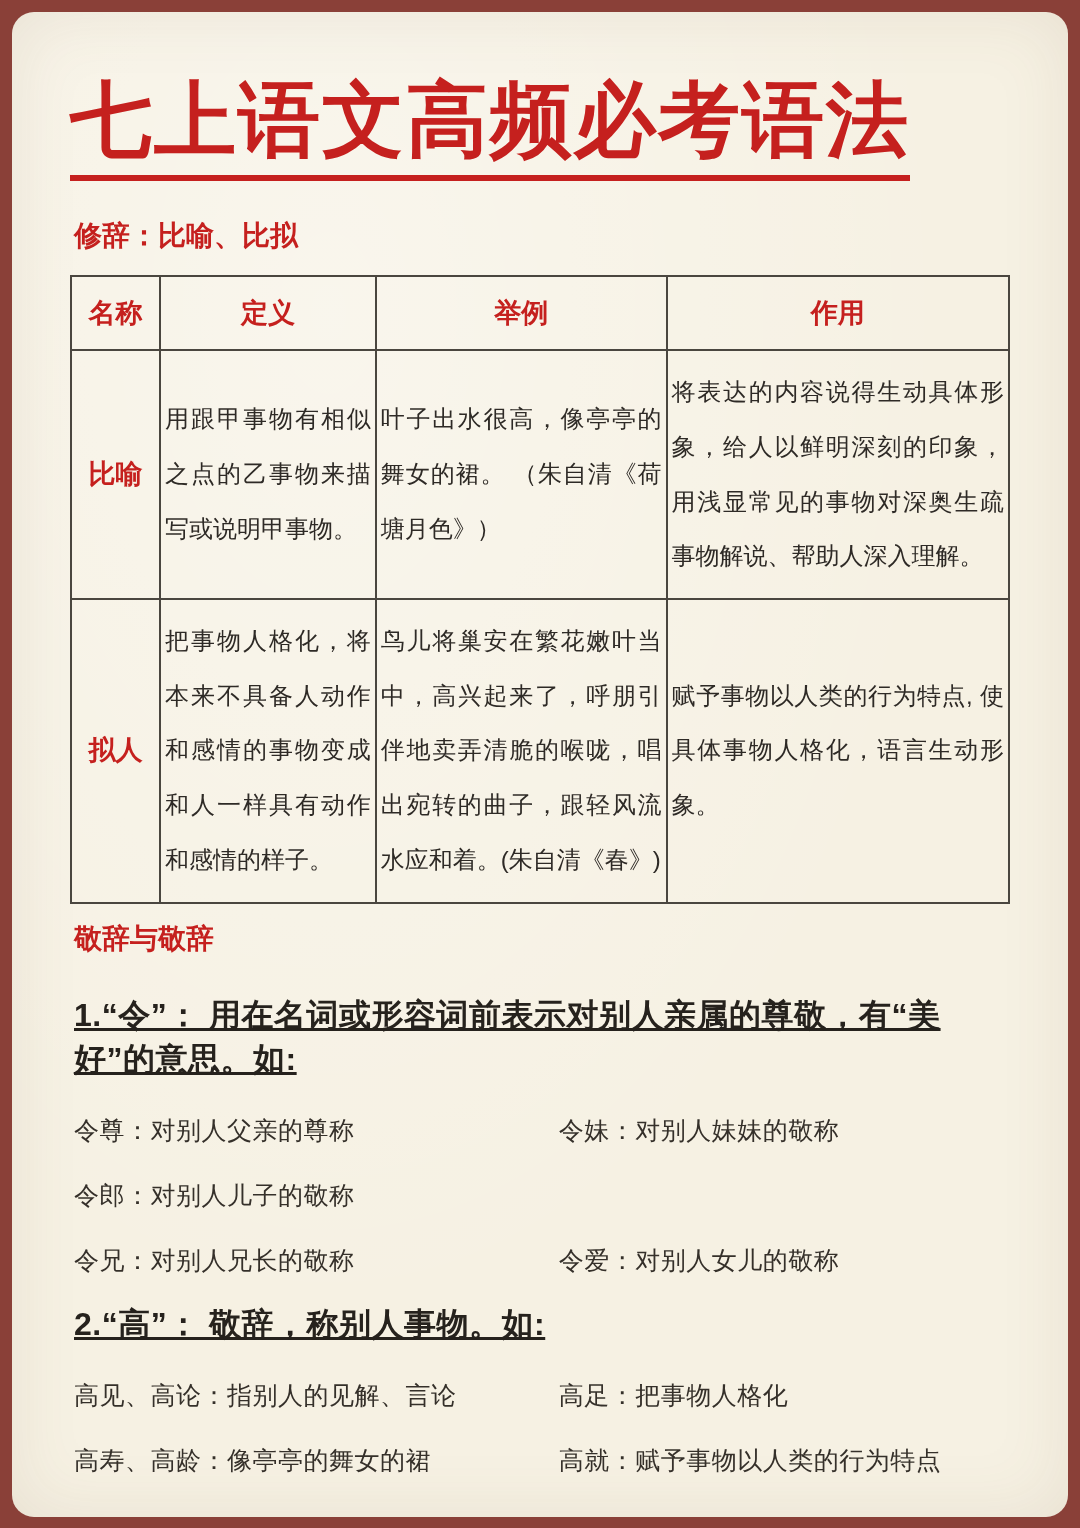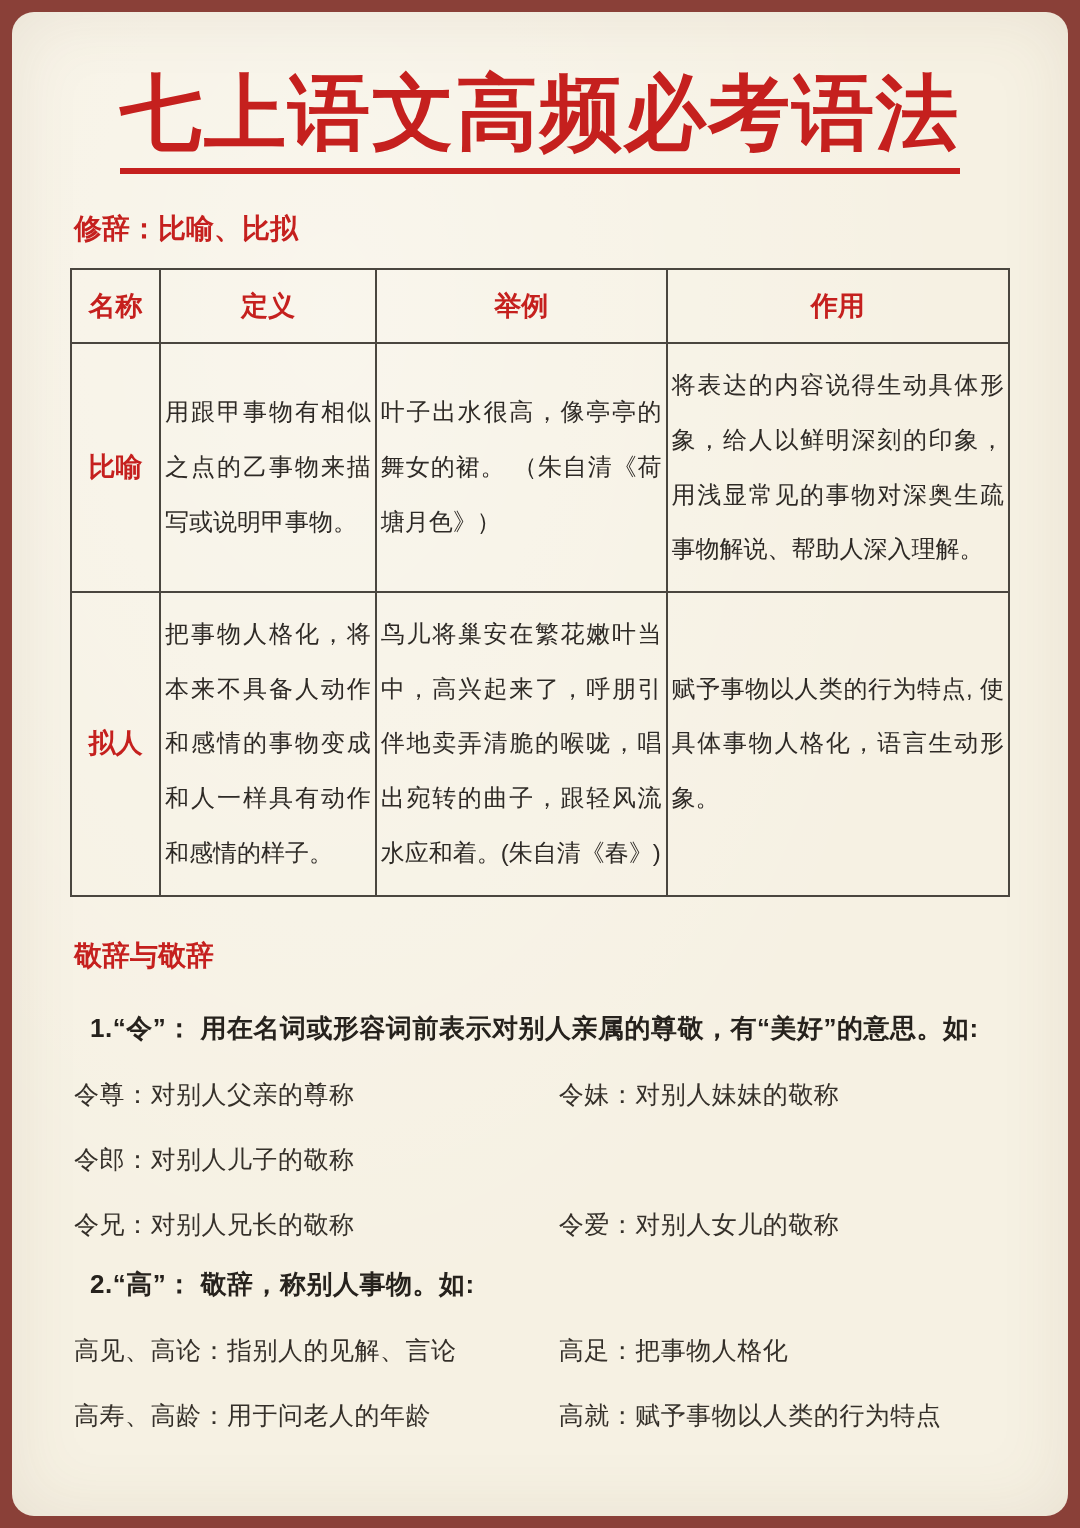"七上语文高频必考语法" .title-wrap { margin: 12px 0 36px -> 19px 0 36px; text-align: center -> none }
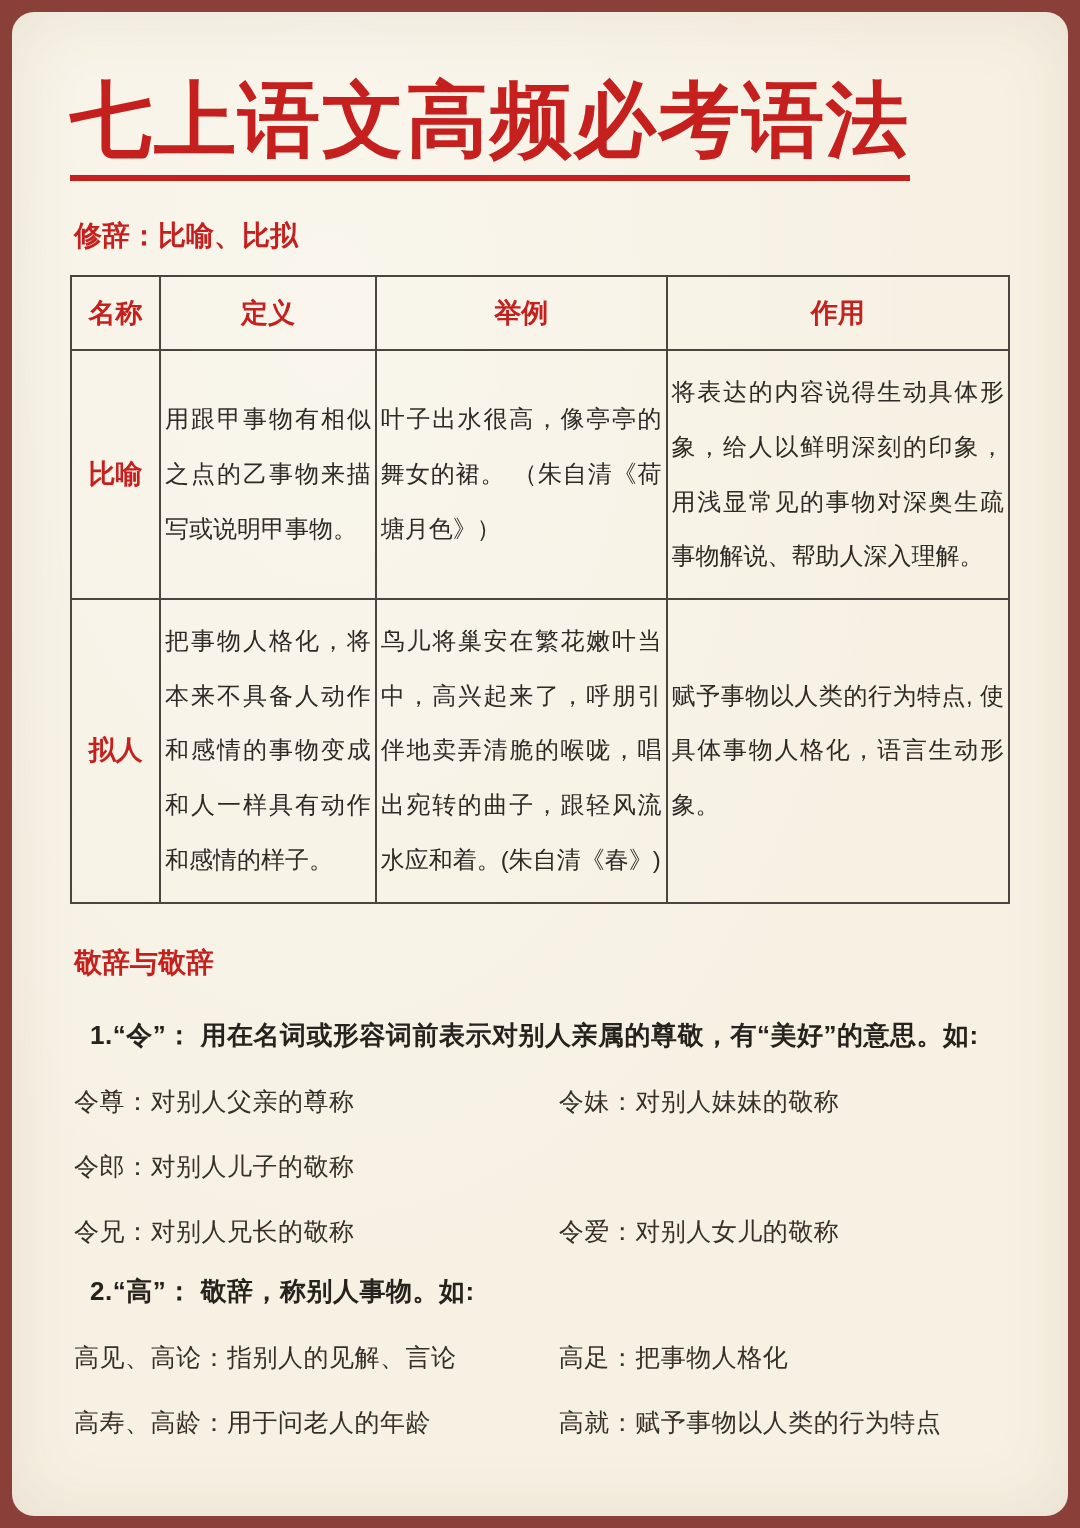"敬辞与敬辞" .sec-heading.second { margin-top: 40px -> 16px }
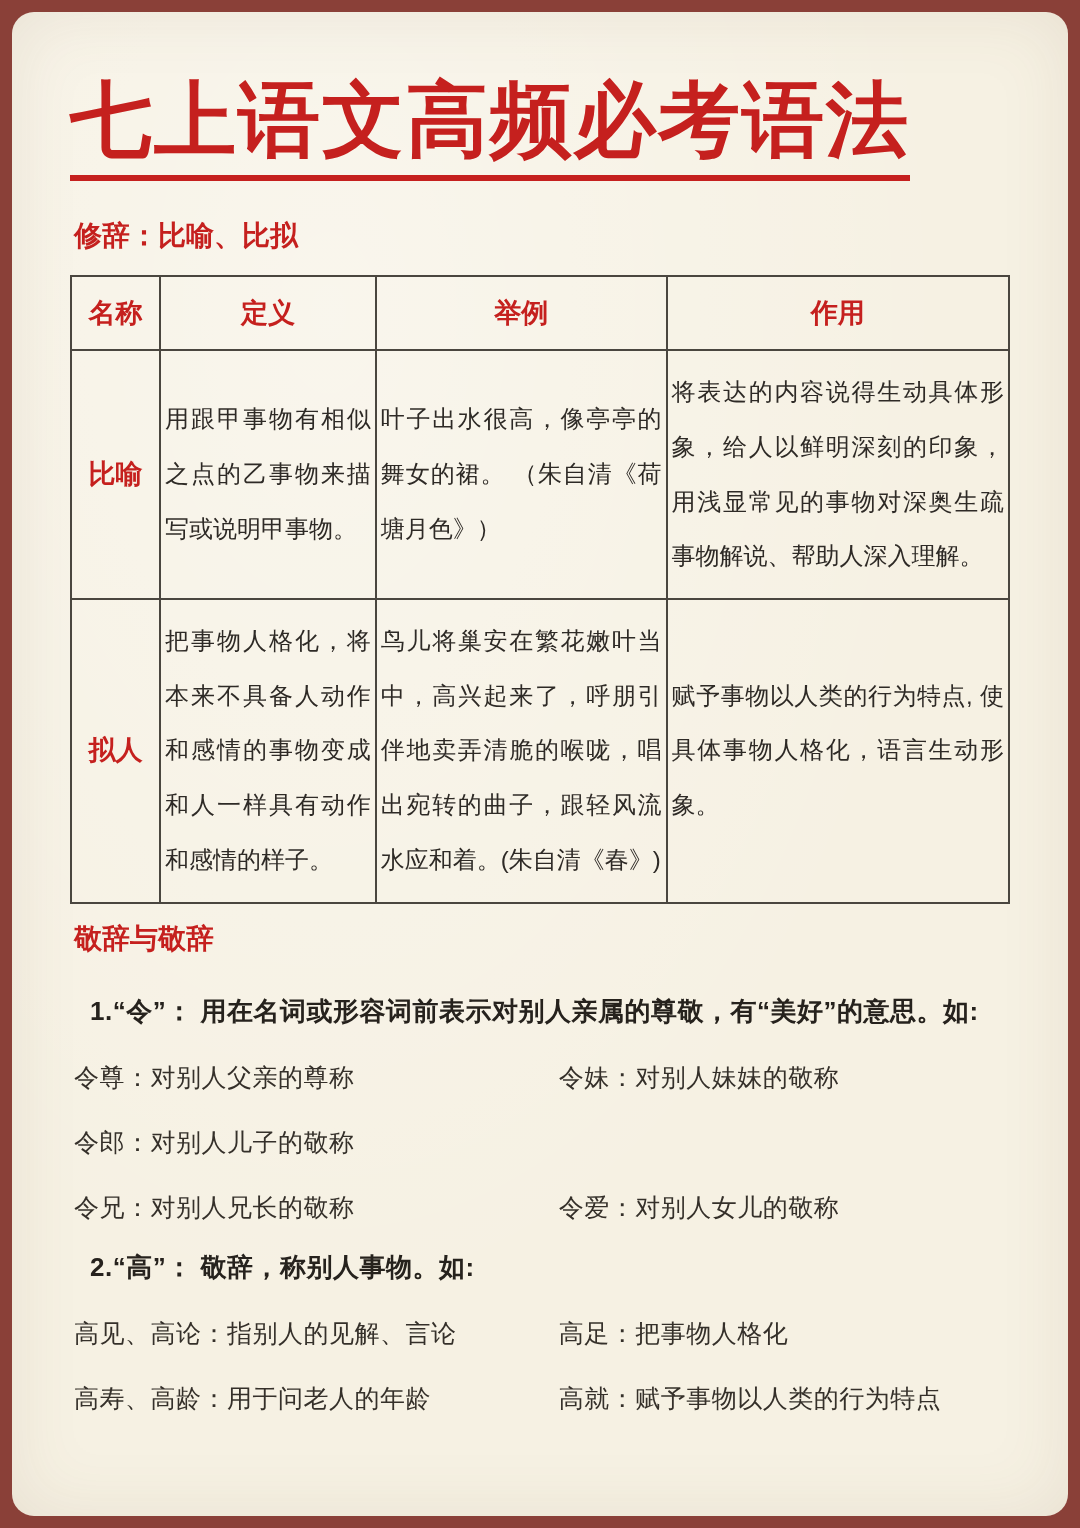"1.“令”： 用在名词或形容词前表示对别人亲属的尊敬，有“美好”的意思。如:" .intro { font-size: 26px -> 32px; margin: 36px 20px 4px -> 36px 4px 4px; text-decoration: none -> underline }
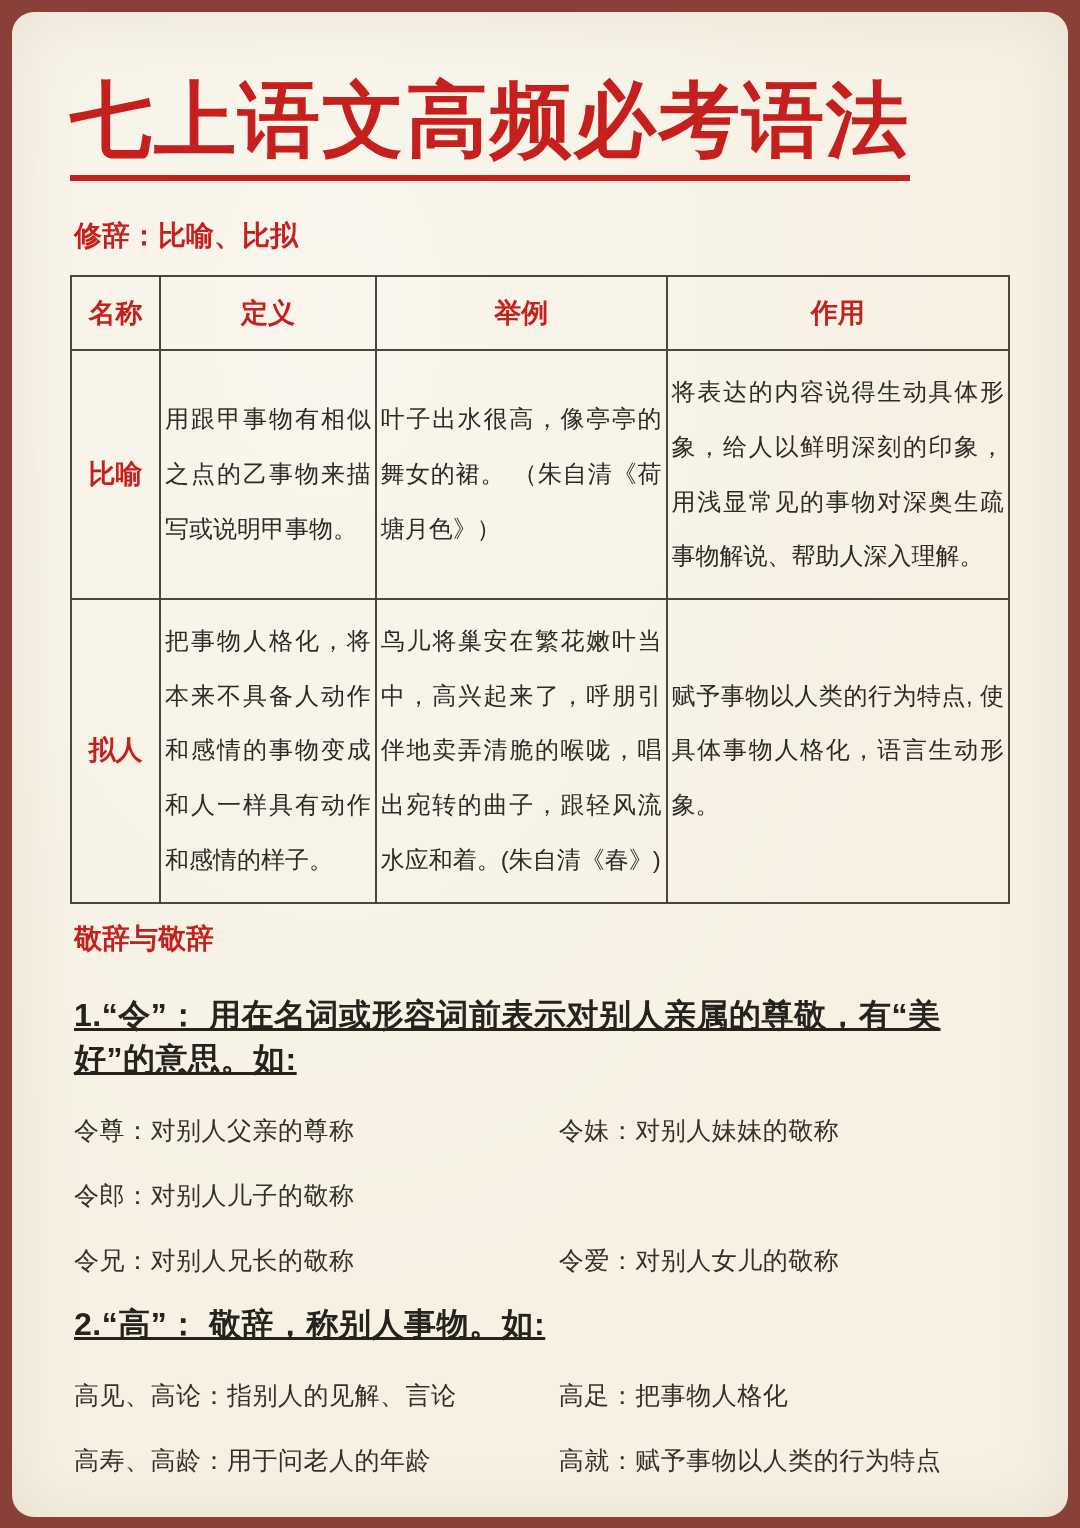"高寿、高龄：用于问老人的年龄" span.pair-item { text: 用于问老人的年龄 -> 像亭亭的舞女的裙 }
